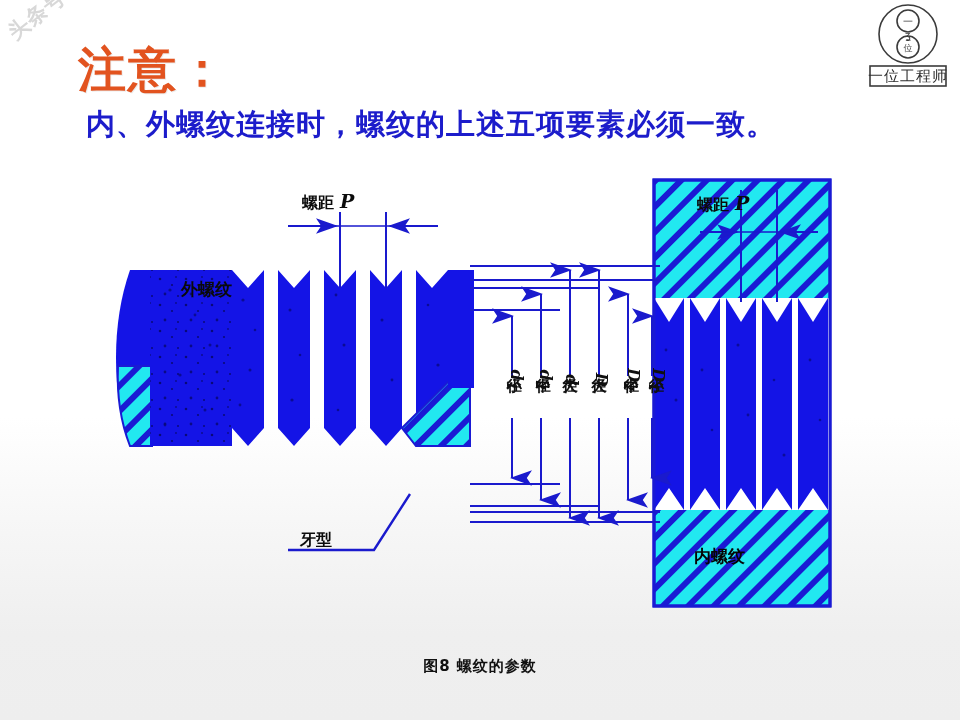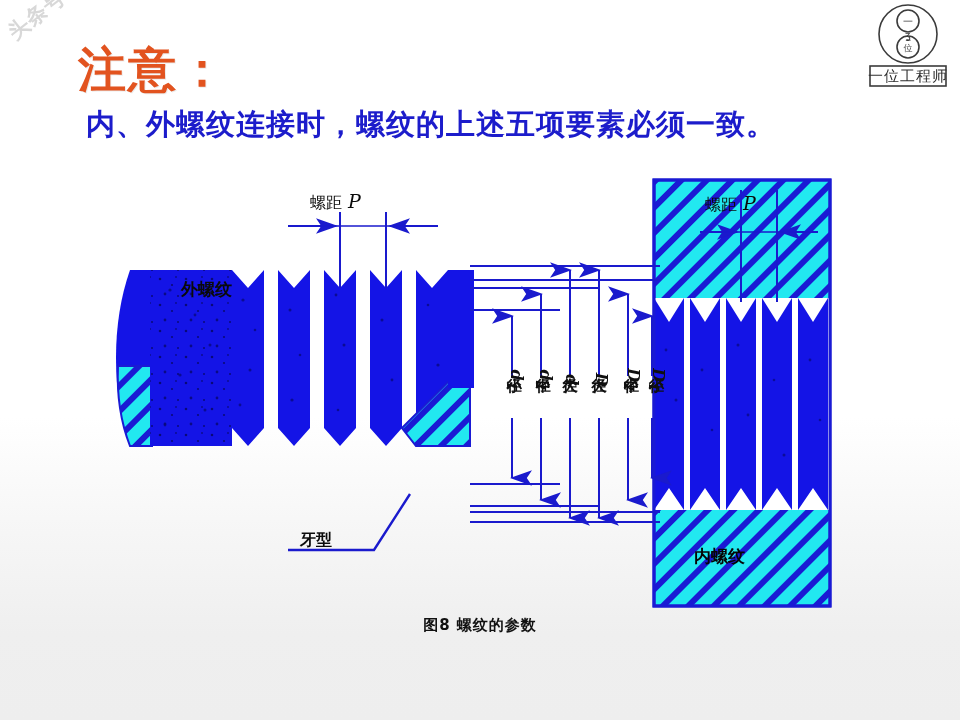"螺距 P" .pitch-label { font-weight: normal -> bold; margin-left: 8px -> none }
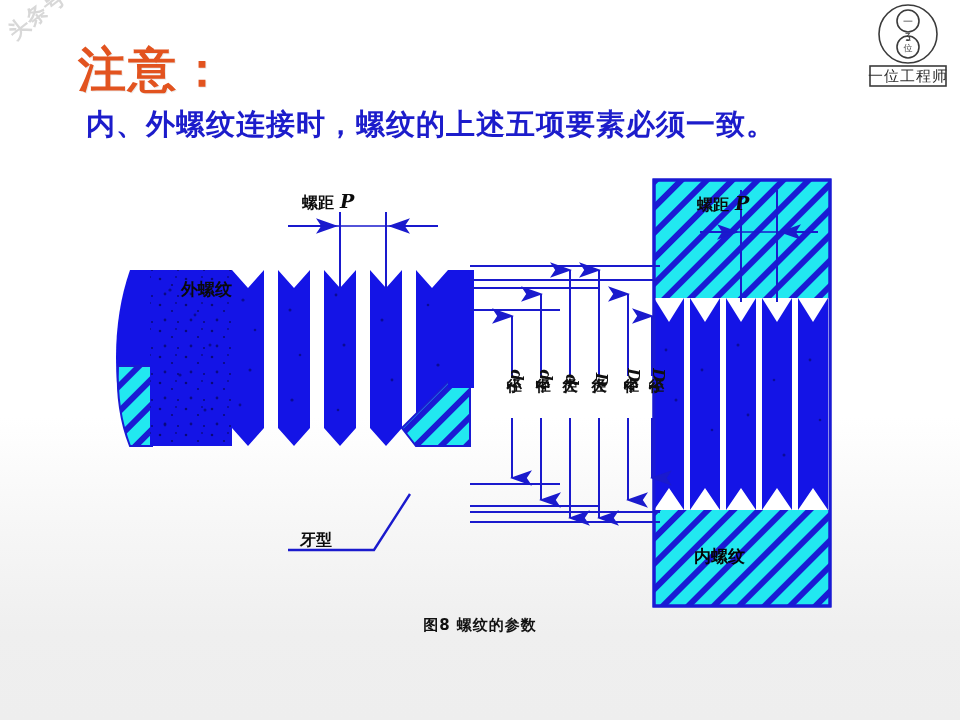"图8 螺纹的参数" .caption { top: 616px -> 657px }
